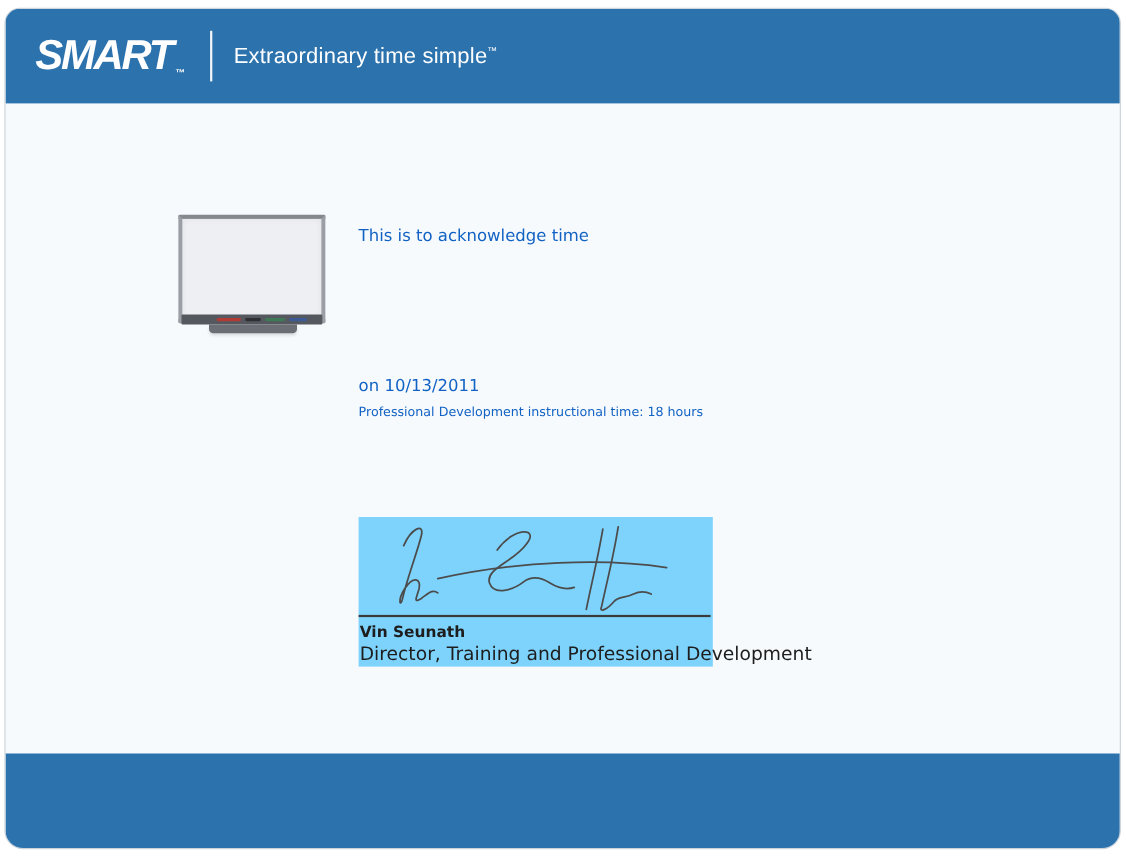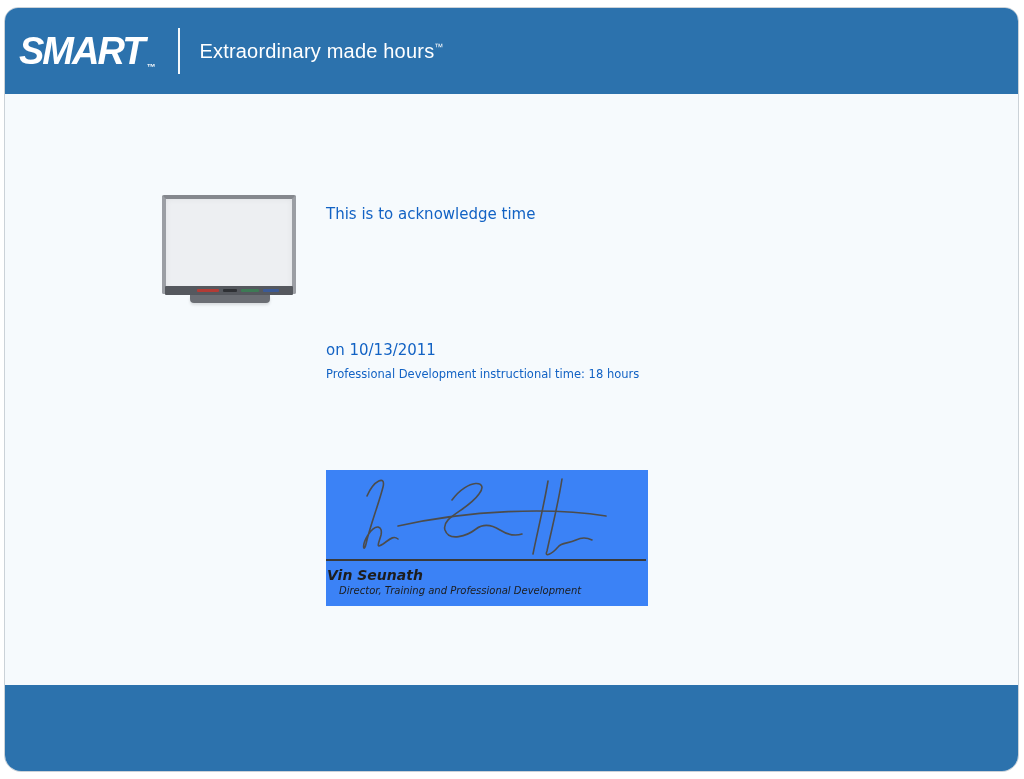"SMART ™" .logo { margin-left: 14px -> 27px }
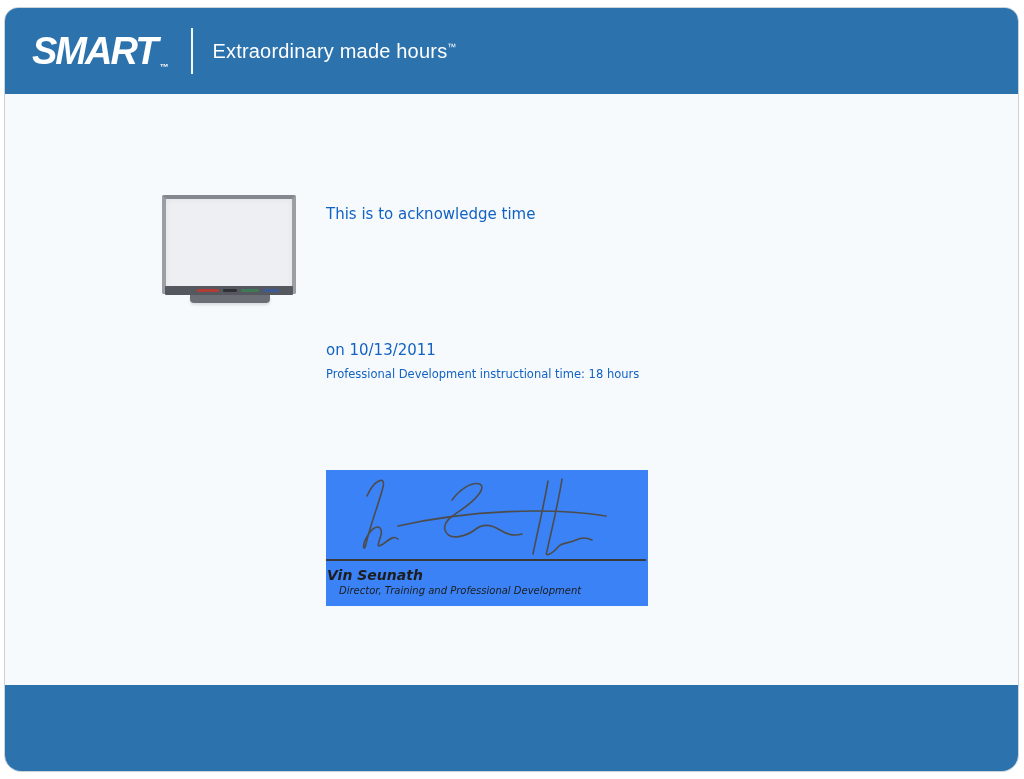"Extraordinary made hours" span { text: made hours -> time simple }
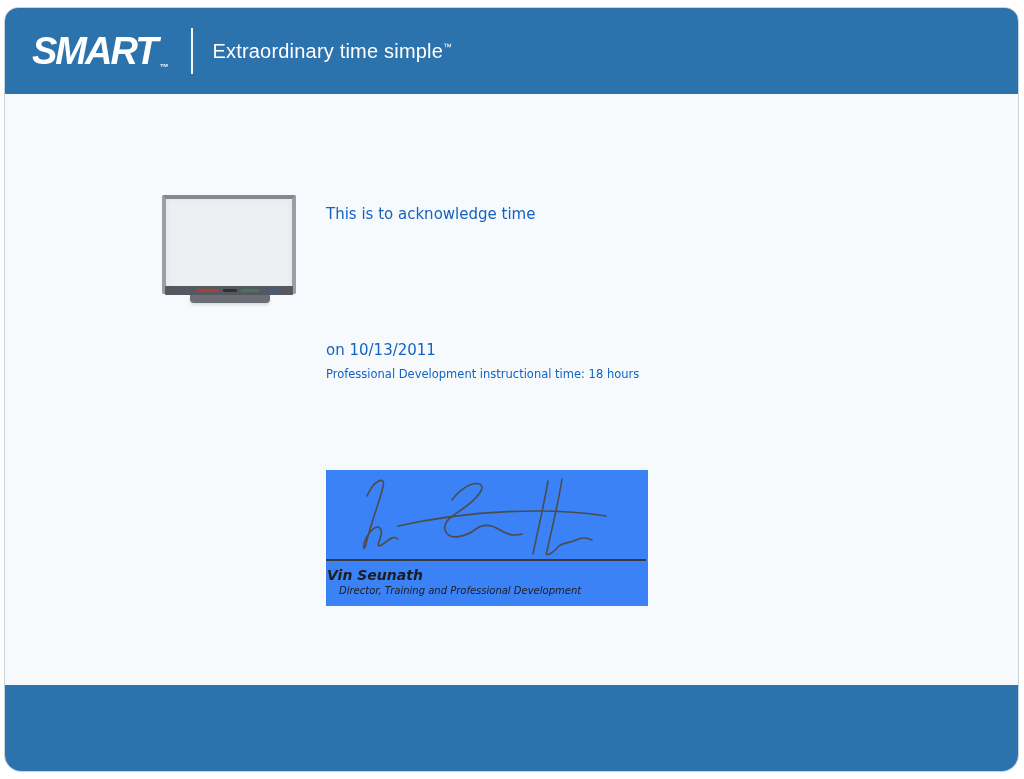"Vin Seunath" .sig-block { background: #3b82f6 -> #7dd3fc; font-style: italic -> none }
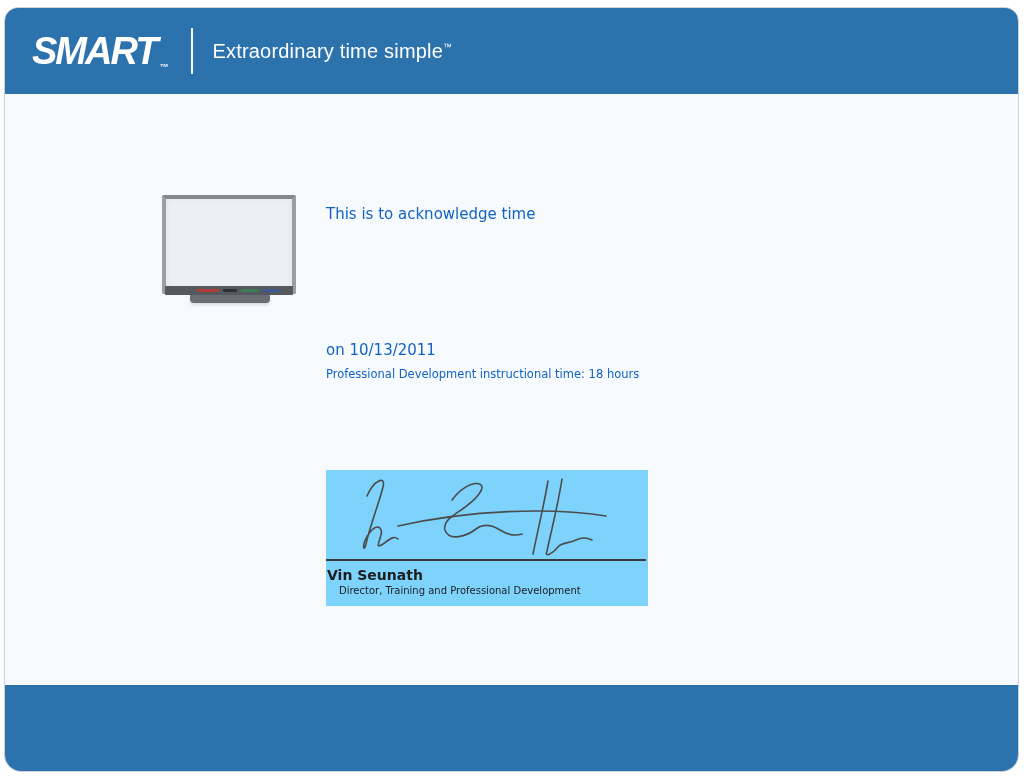"Director, Training and Professional" .sig-title { font-size: 10px -> 17px; left: 13px -> 1px }
